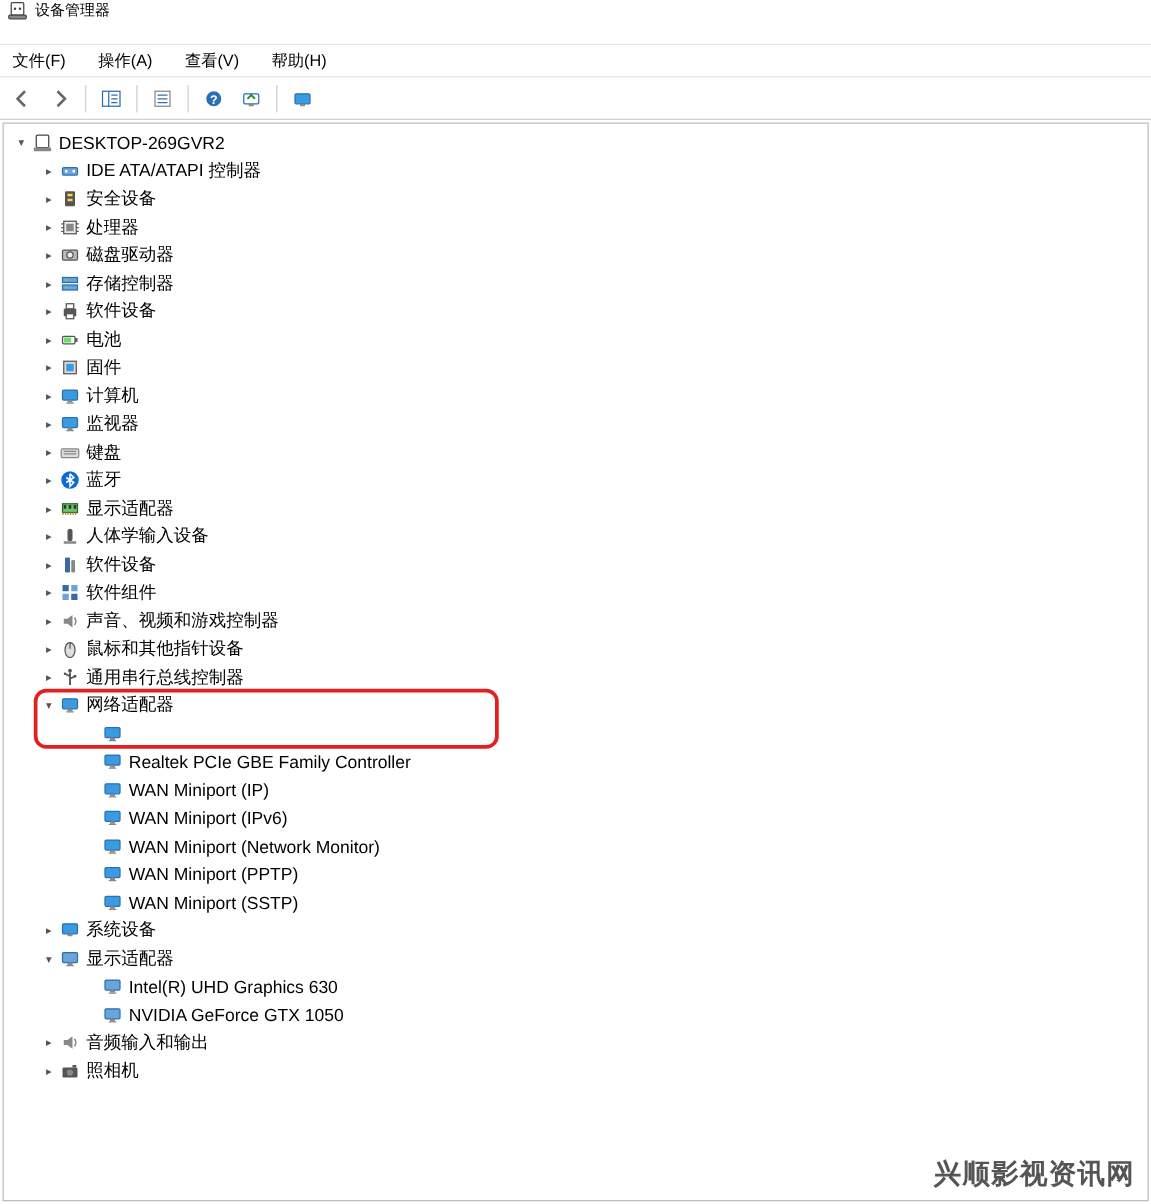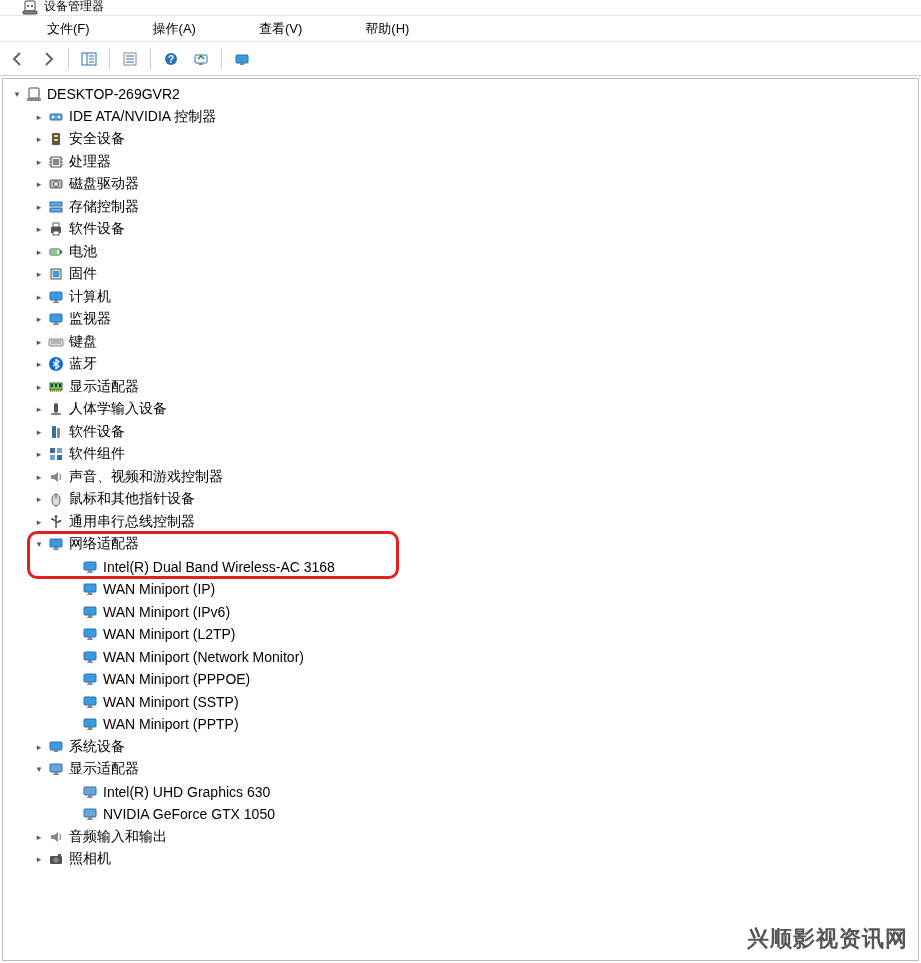"设备管理器" .title-bar { align-items: flex-end -> flex-start; height: 16px -> 36px; padding: 0 22px -> 0 6px }
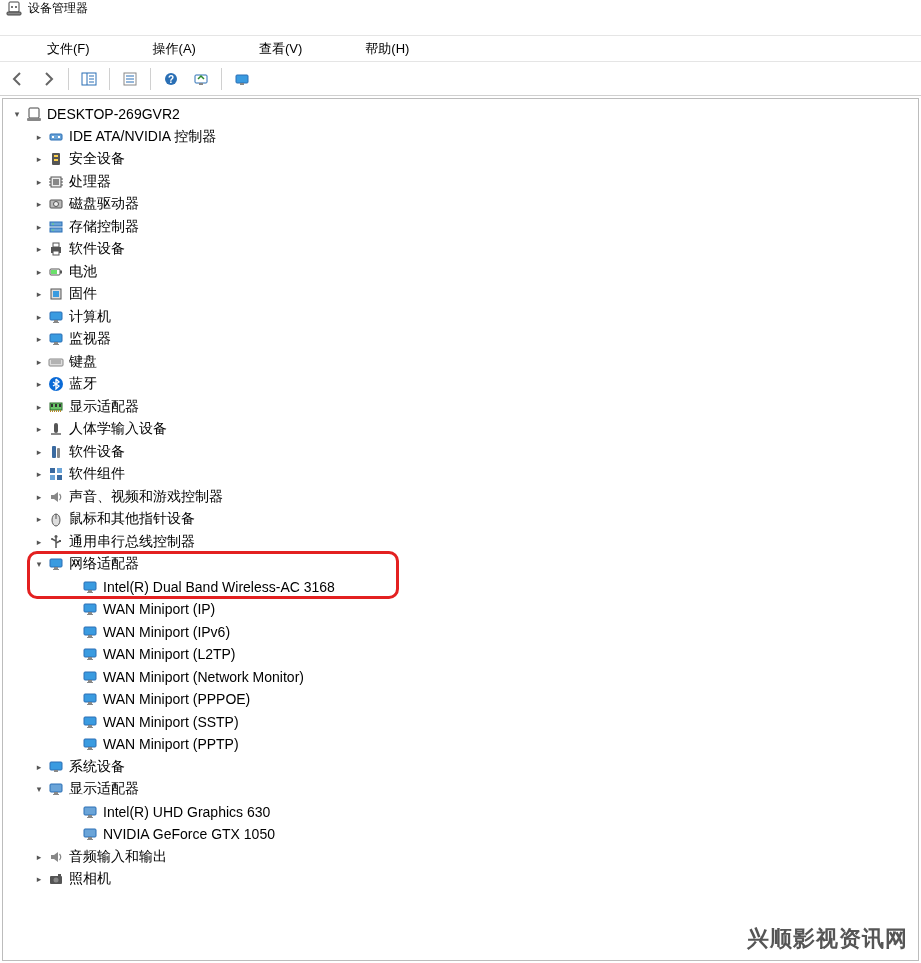"文件(F)" .menu-bar span { margin-left: 37px -> none }
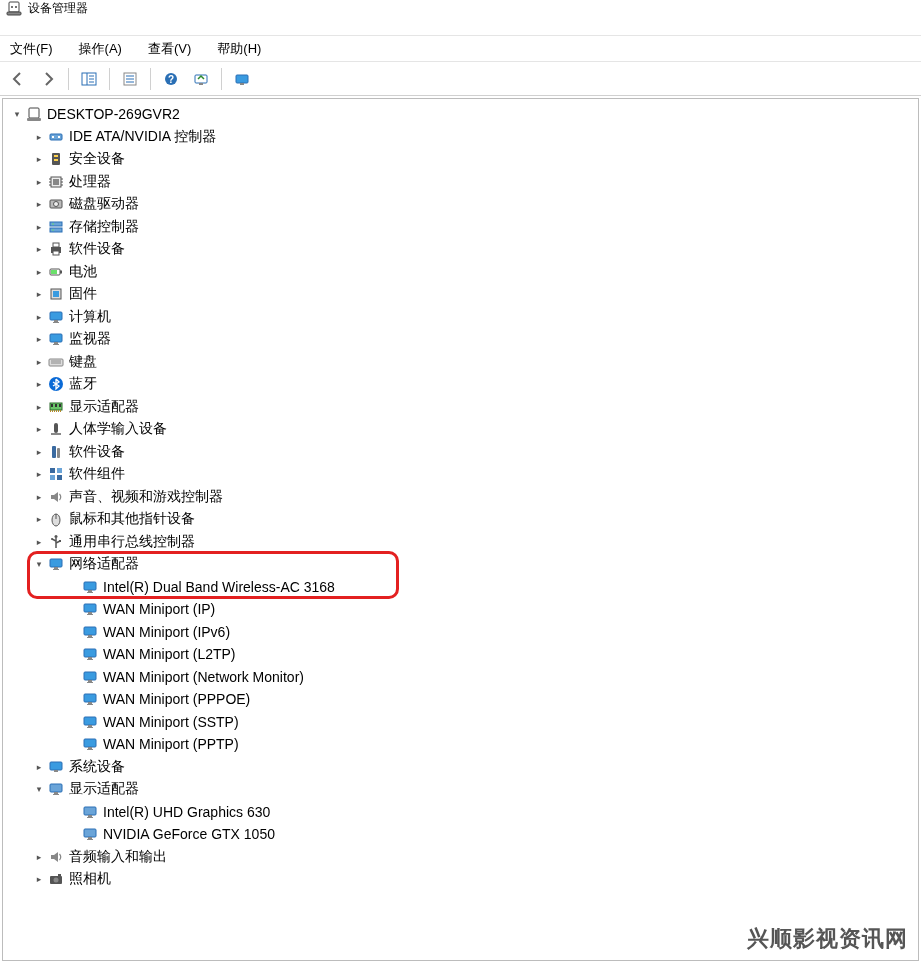"IDE ATA/NVIDIA 控制器" span.node-label { text: ATA/NVIDIA -> ATA/ATAPI }
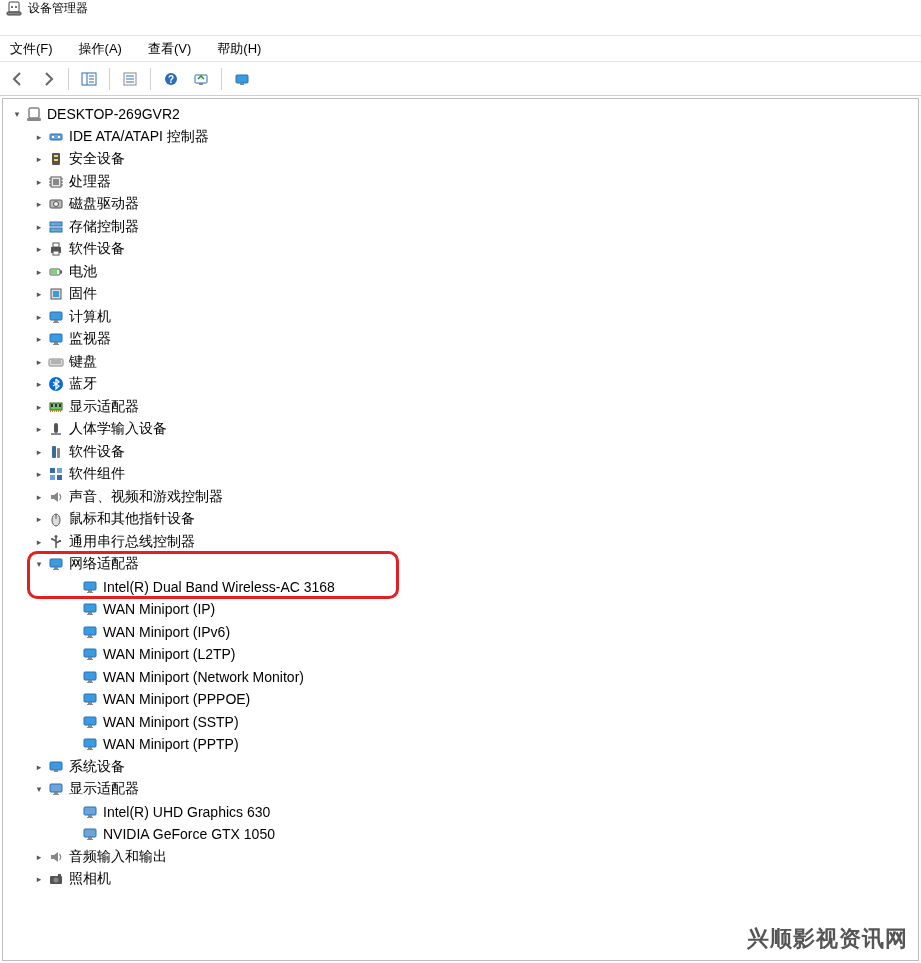"Intel(R) Dual Band Wireless-AC 3168" span.node-label { html: <span>Intel(R) Dual Band Wireless-AC 3168</span> -> none }
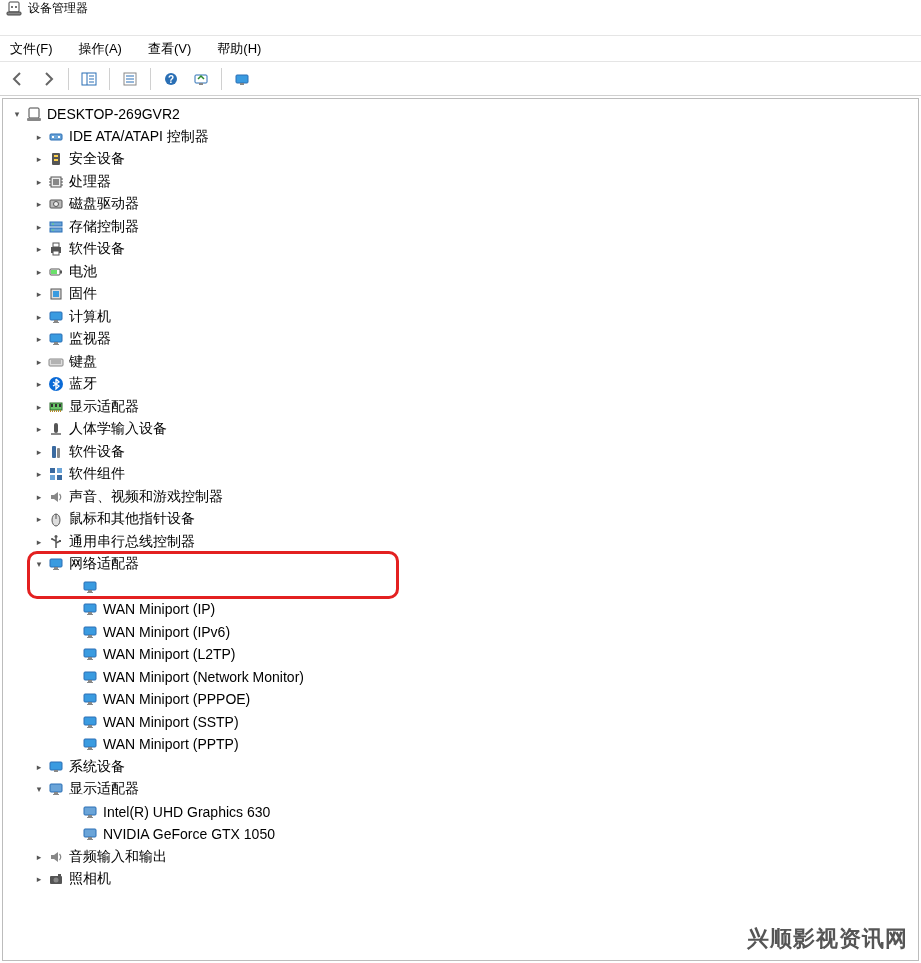"Realtek PCIe GBE Family Controller" div.node { html: none -> <div> <span></span> <span> <svg> <use></use> </svg> </span> <span>Realtek PCIe GBE Family Controller</span> </div> }
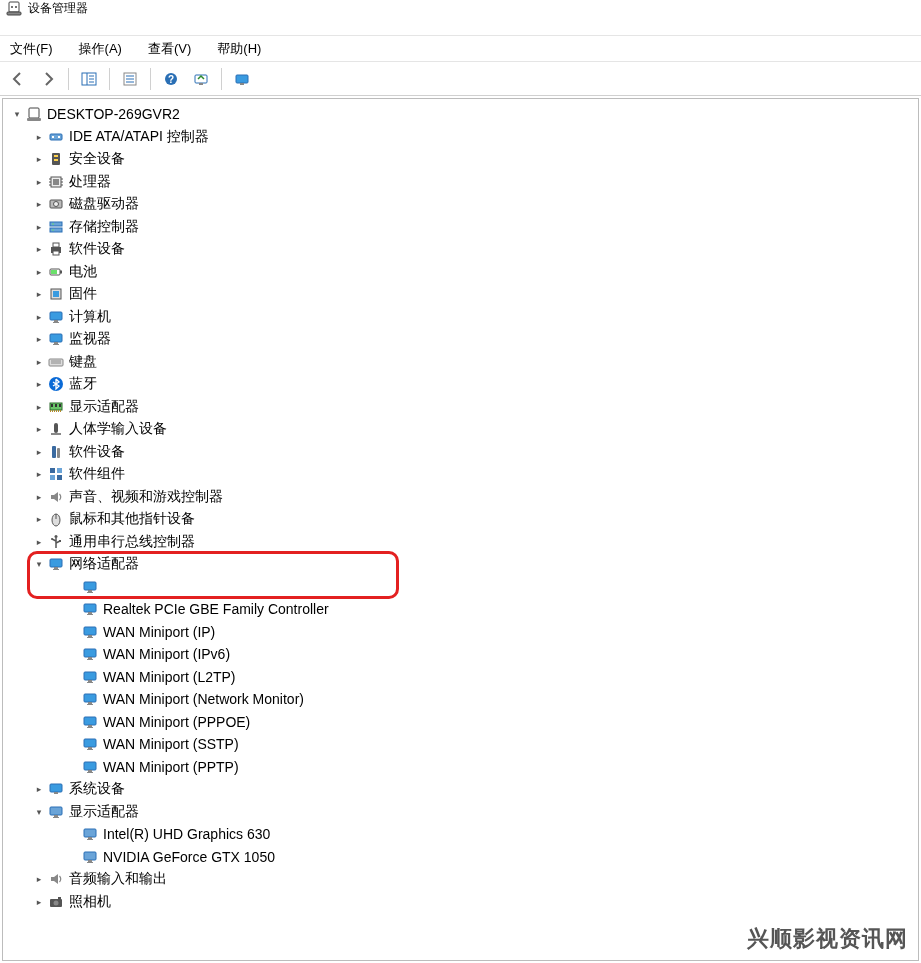"WAN Miniport (L2TP)" div.node { html: <div> <span></span> <span> <svg> <use></use> </svg> </span> <span>WAN Miniport (L2TP)</span> </div> -> none }
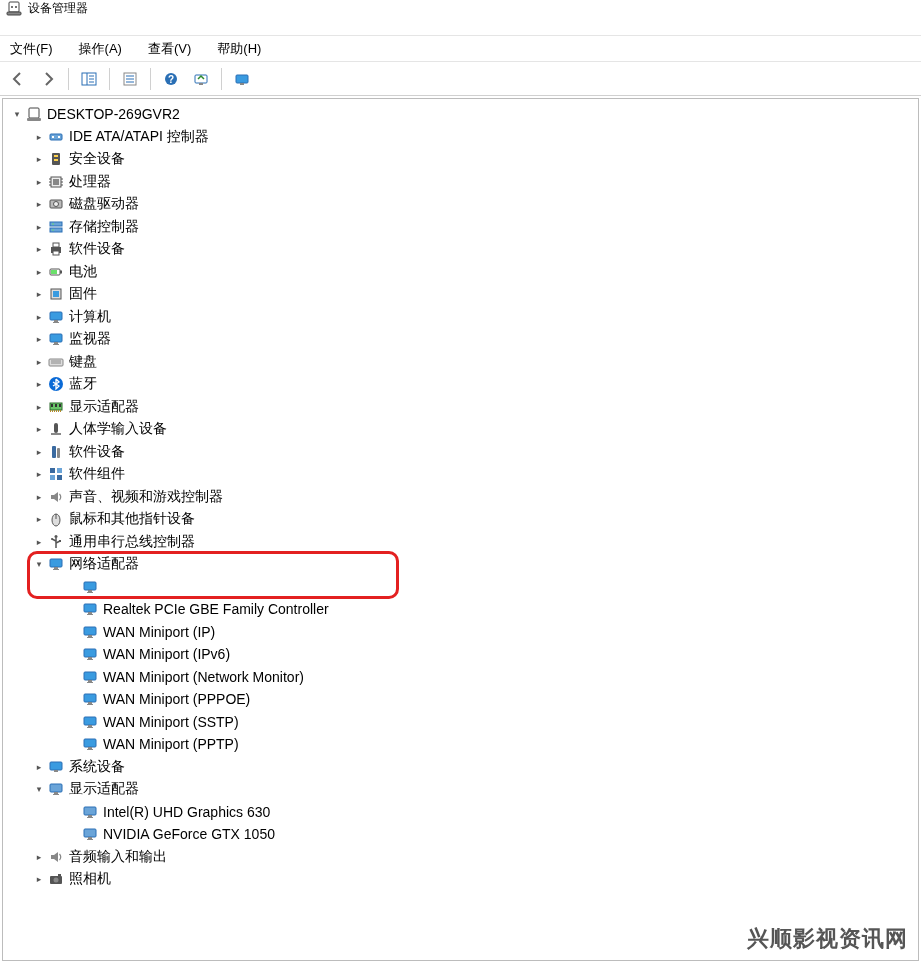"WAN Miniport (PPPOE)" div.node { html: <div> <span></span> <span> <svg> <use></use> </svg> </span> <span>WAN Miniport (PPPOE)</span> </div> -> none }
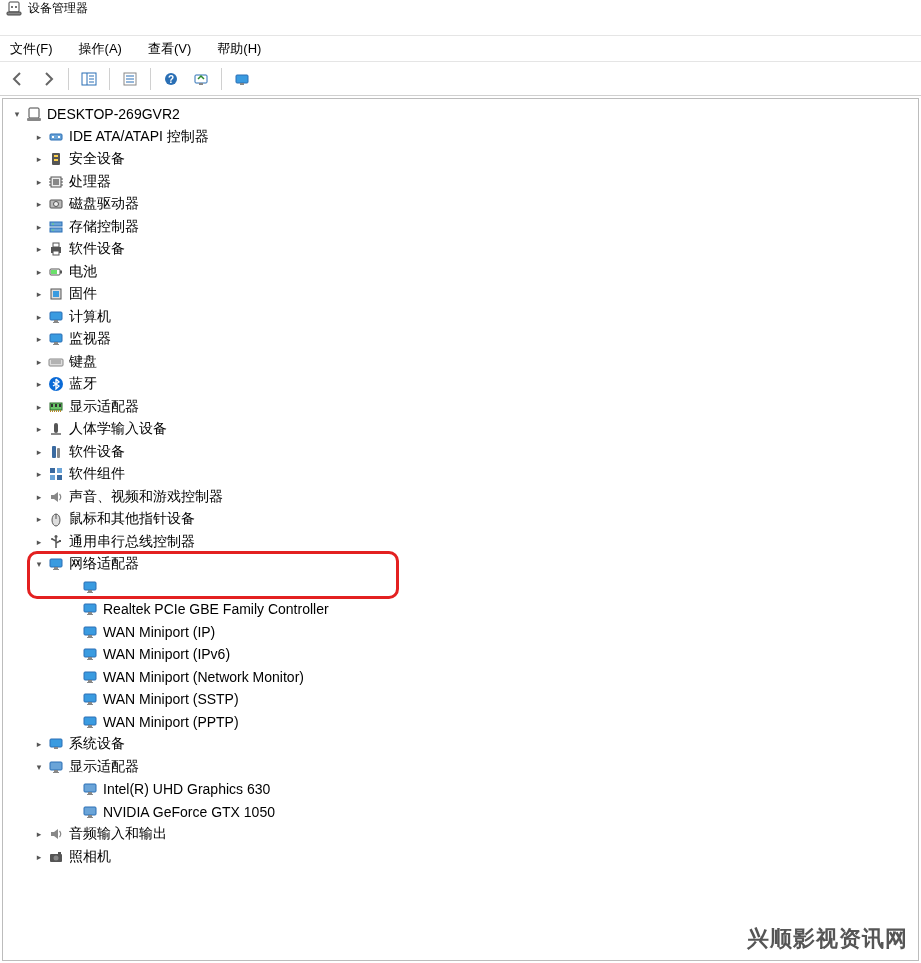"WAN Miniport (SSTP)" div.node { order: before "WAN Miniport (PPTP)" -> after "WAN Miniport (PPTP)" }
